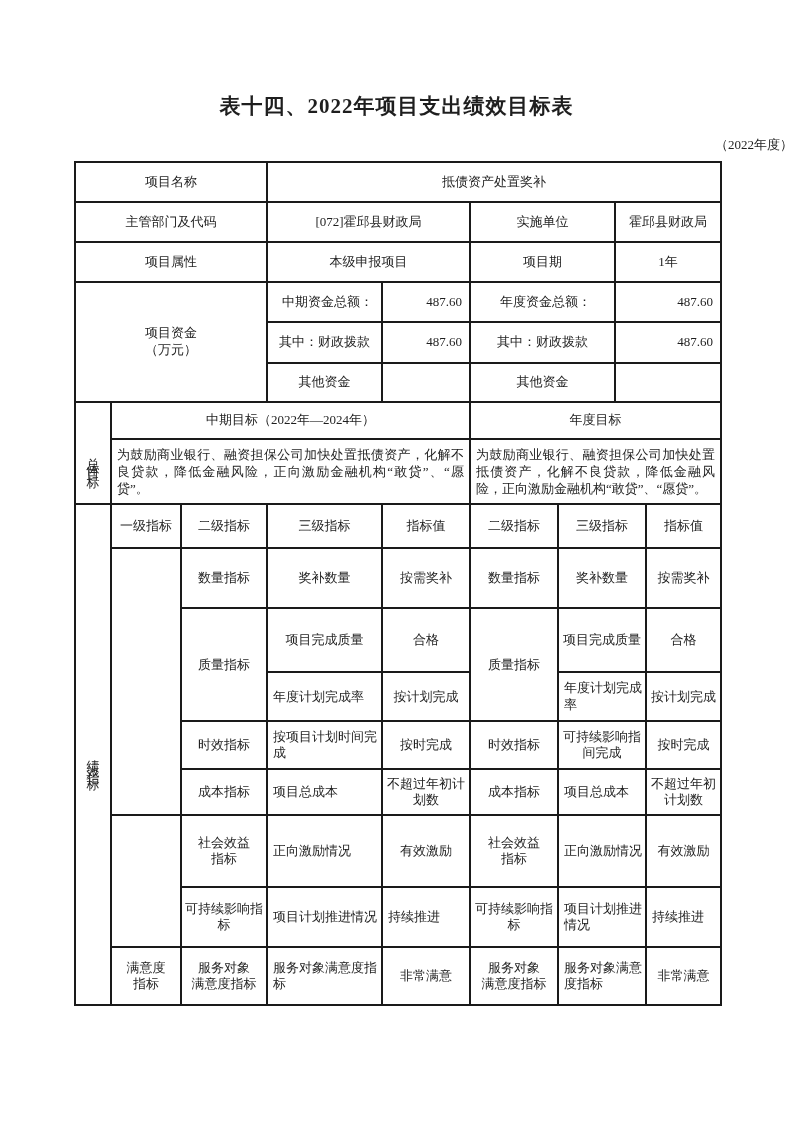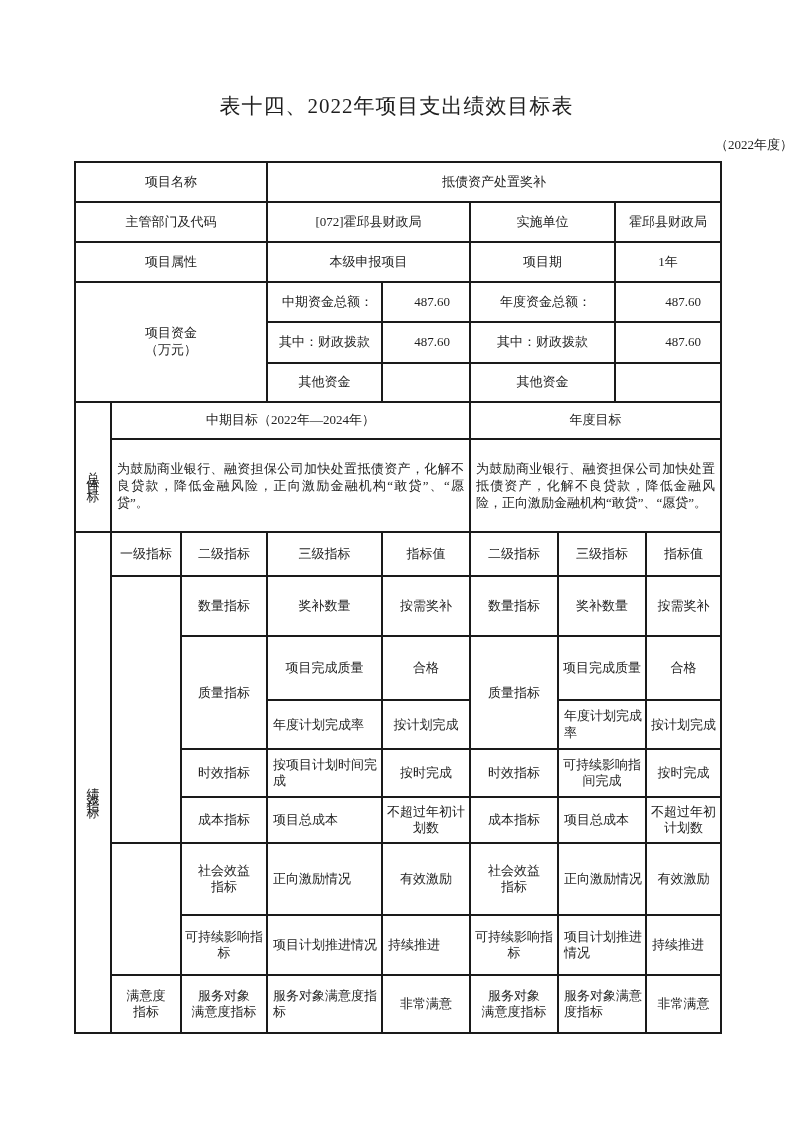"表十四、2022年项目支出绩效目标表" .doc-title { font-weight: normal -> bold }
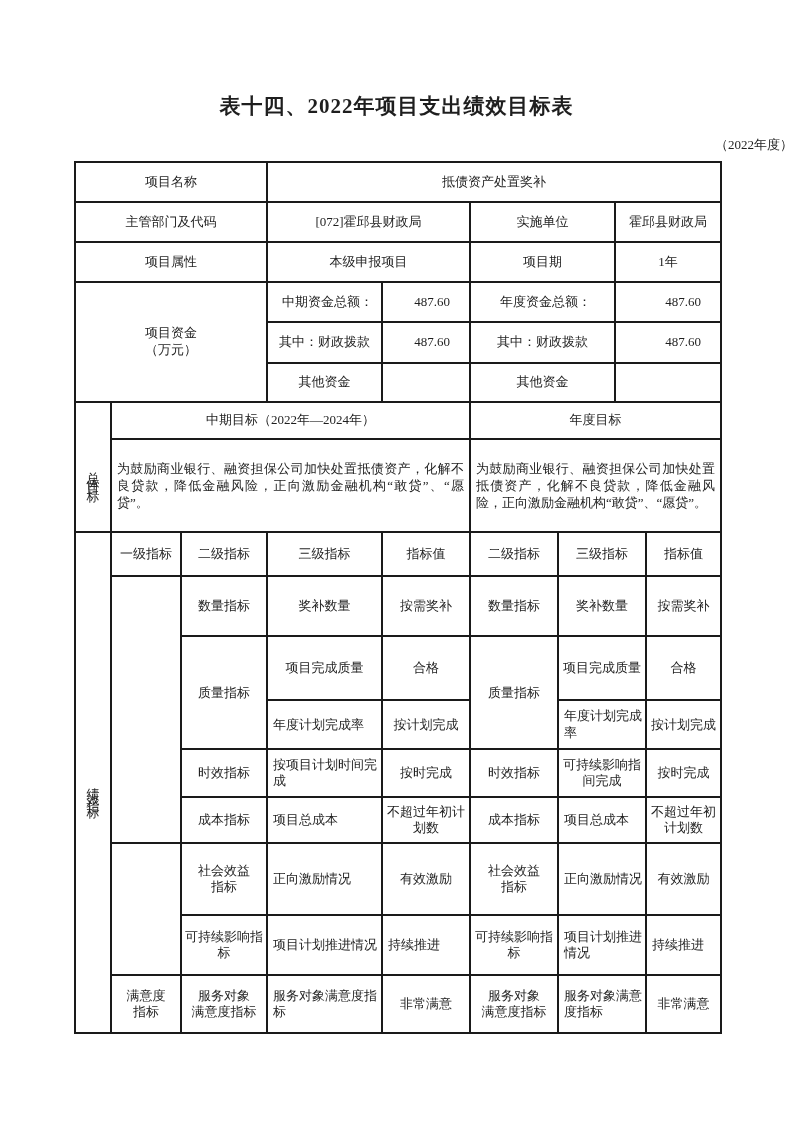"487.60" td.ar { padding-right: 19px -> 7px }
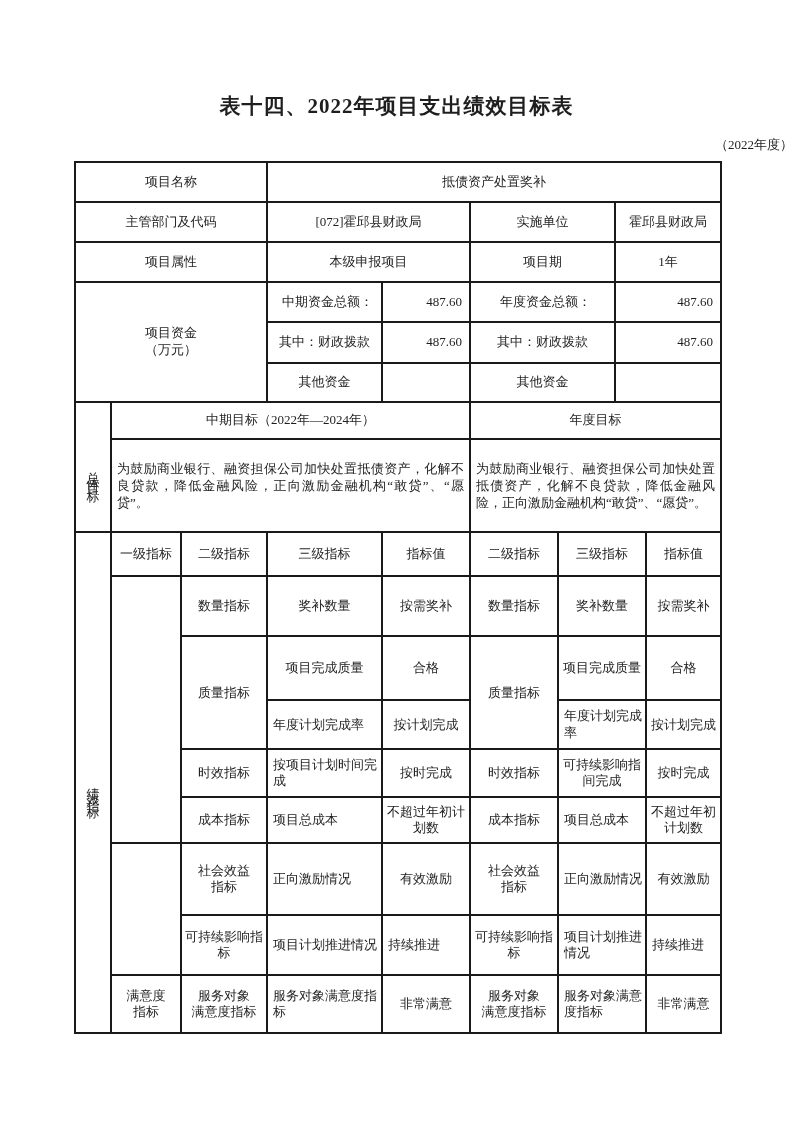"为鼓励商业银行、融资担保公司加快处置抵债资产，化解不良贷款，降低金融风险，正向激" td.goal { padding: 20px 5px -> 6px 5px }
